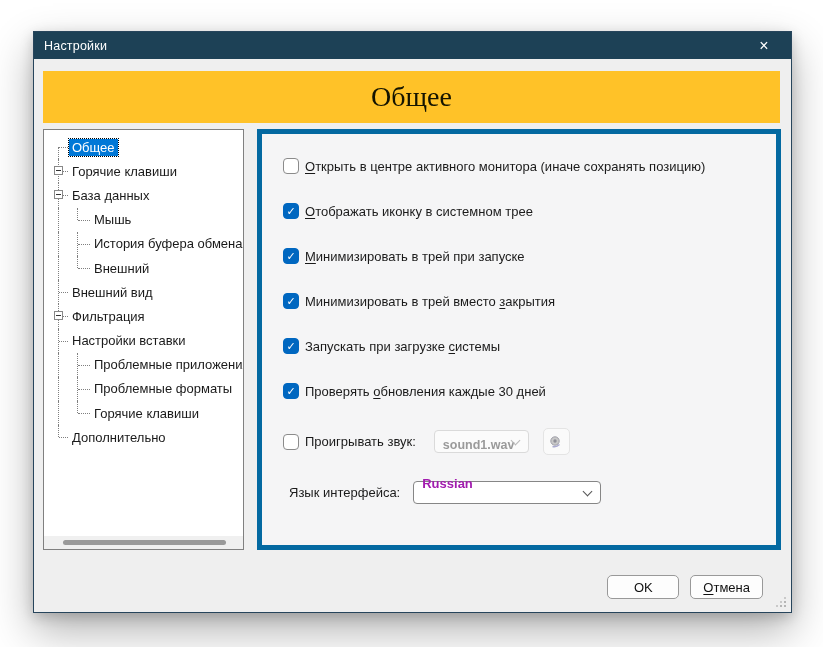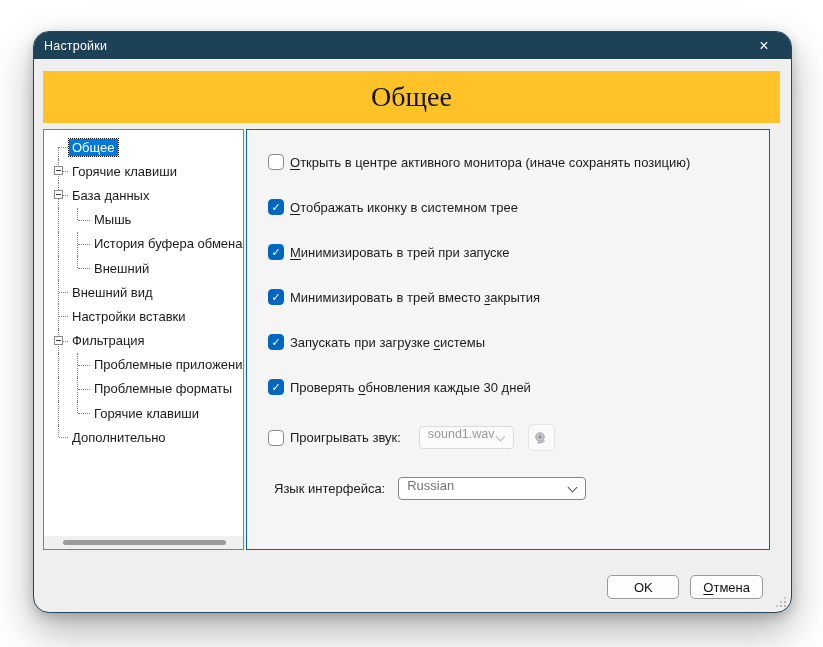"Настройки" .dialog { border-radius: 16px -> 0 }
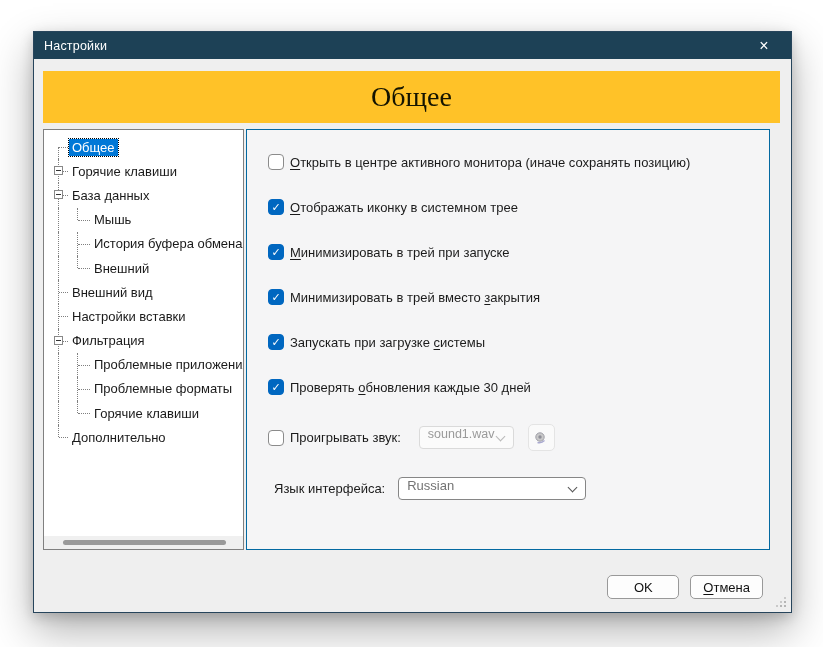"Открыть в центре активного монитора" .content-panel { border: 1px solid #0369a1 -> 5px solid #0369a1; left: 212px -> 223px }
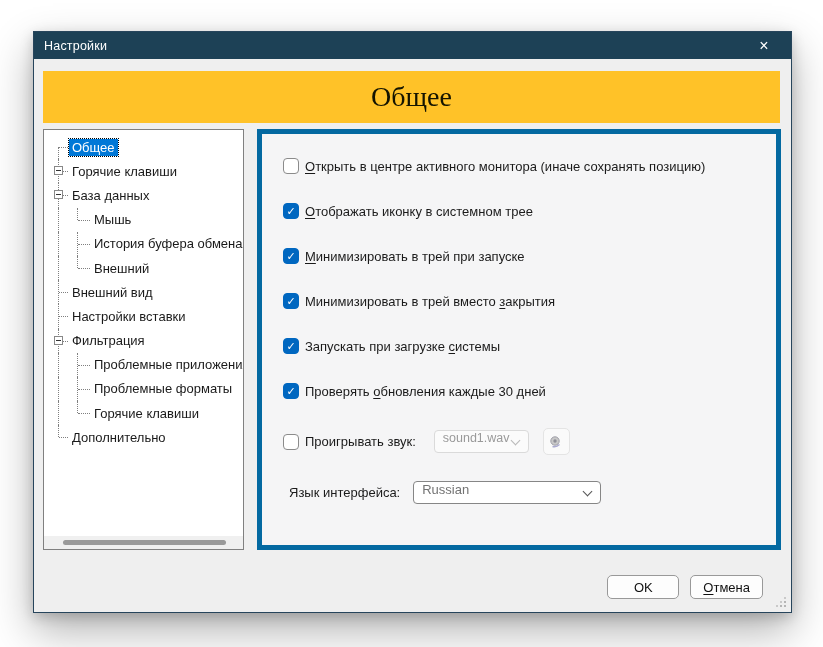"Настройки вставки" div.tree-row { order: before "Фильтрация" -> after "Фильтрация" }
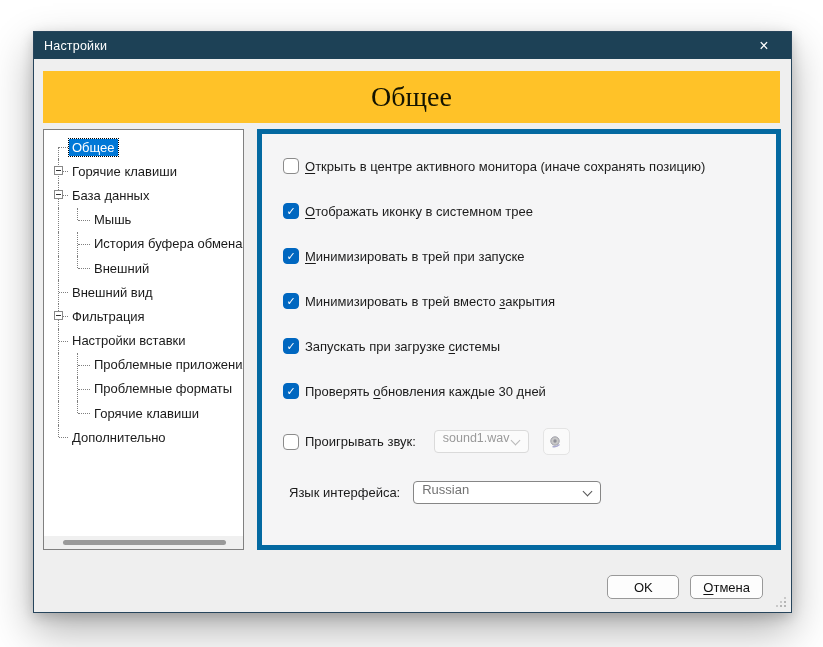"sound1.wav" .select { align-items: flex-start -> flex-end; font-weight: none -> bold }
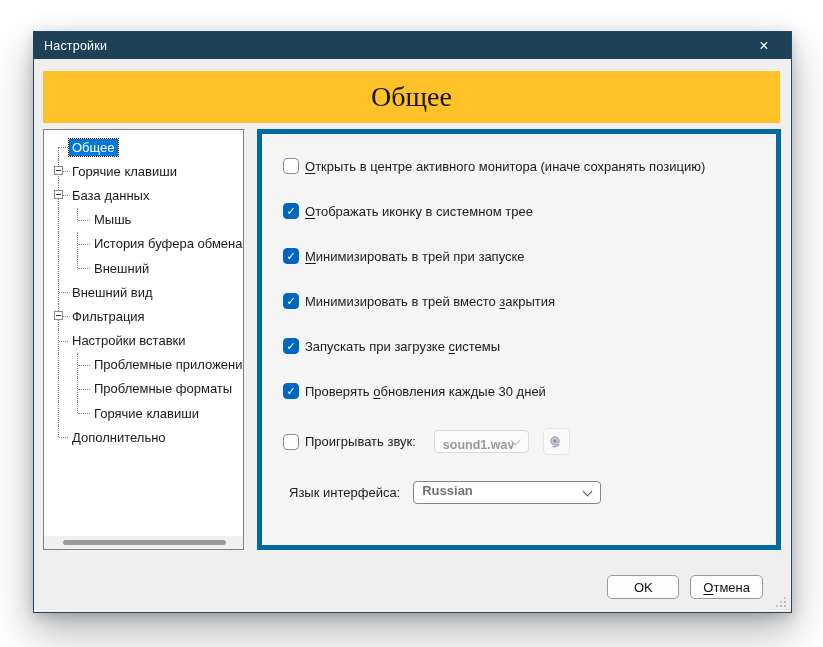"Russian" .select.enabled { color: #737373 -> #a21caf; padding: 0 24px 5px 8px -> 0 24px 12px 8px }
